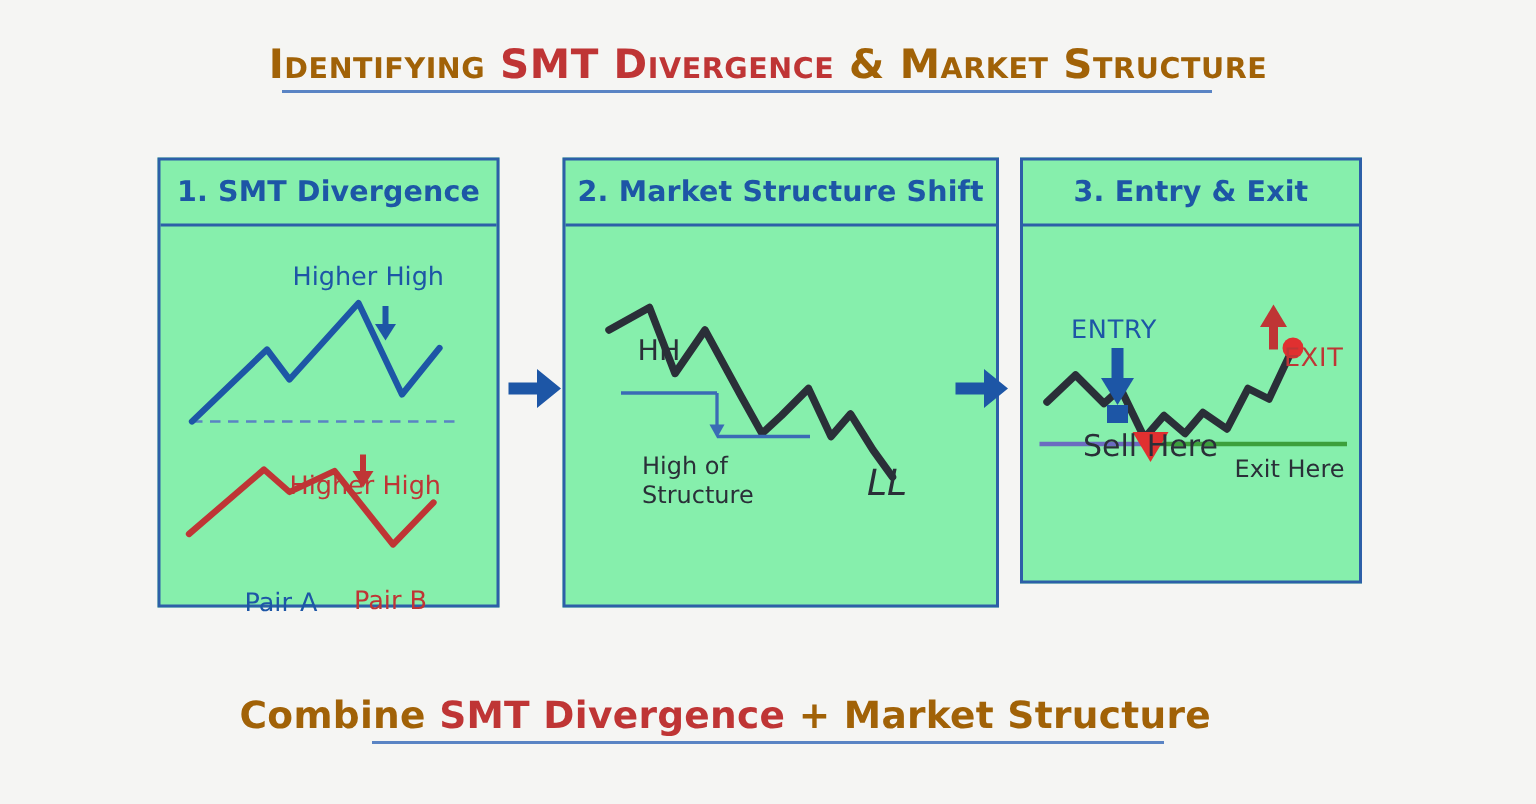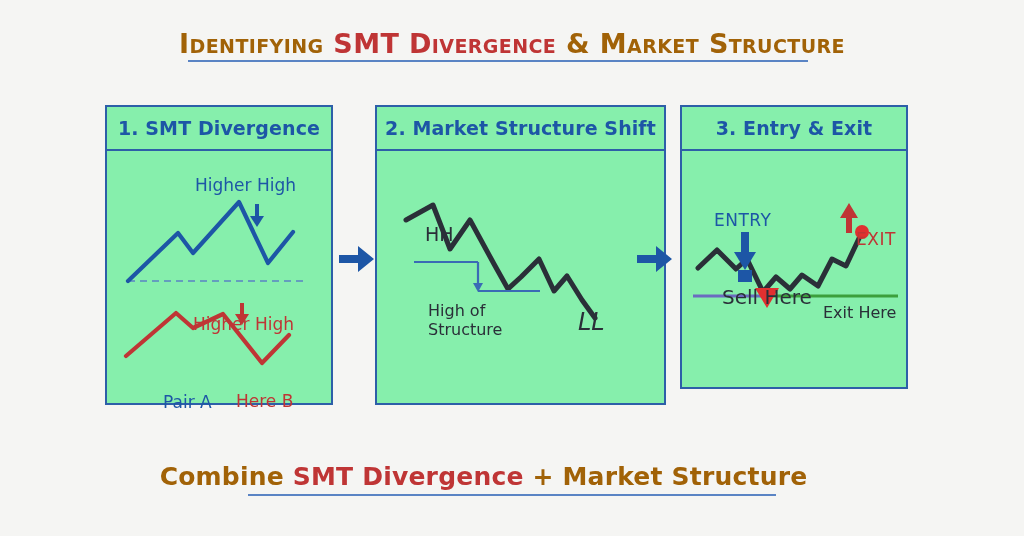"Here B" div.lbl { text: Here -> Pair }
